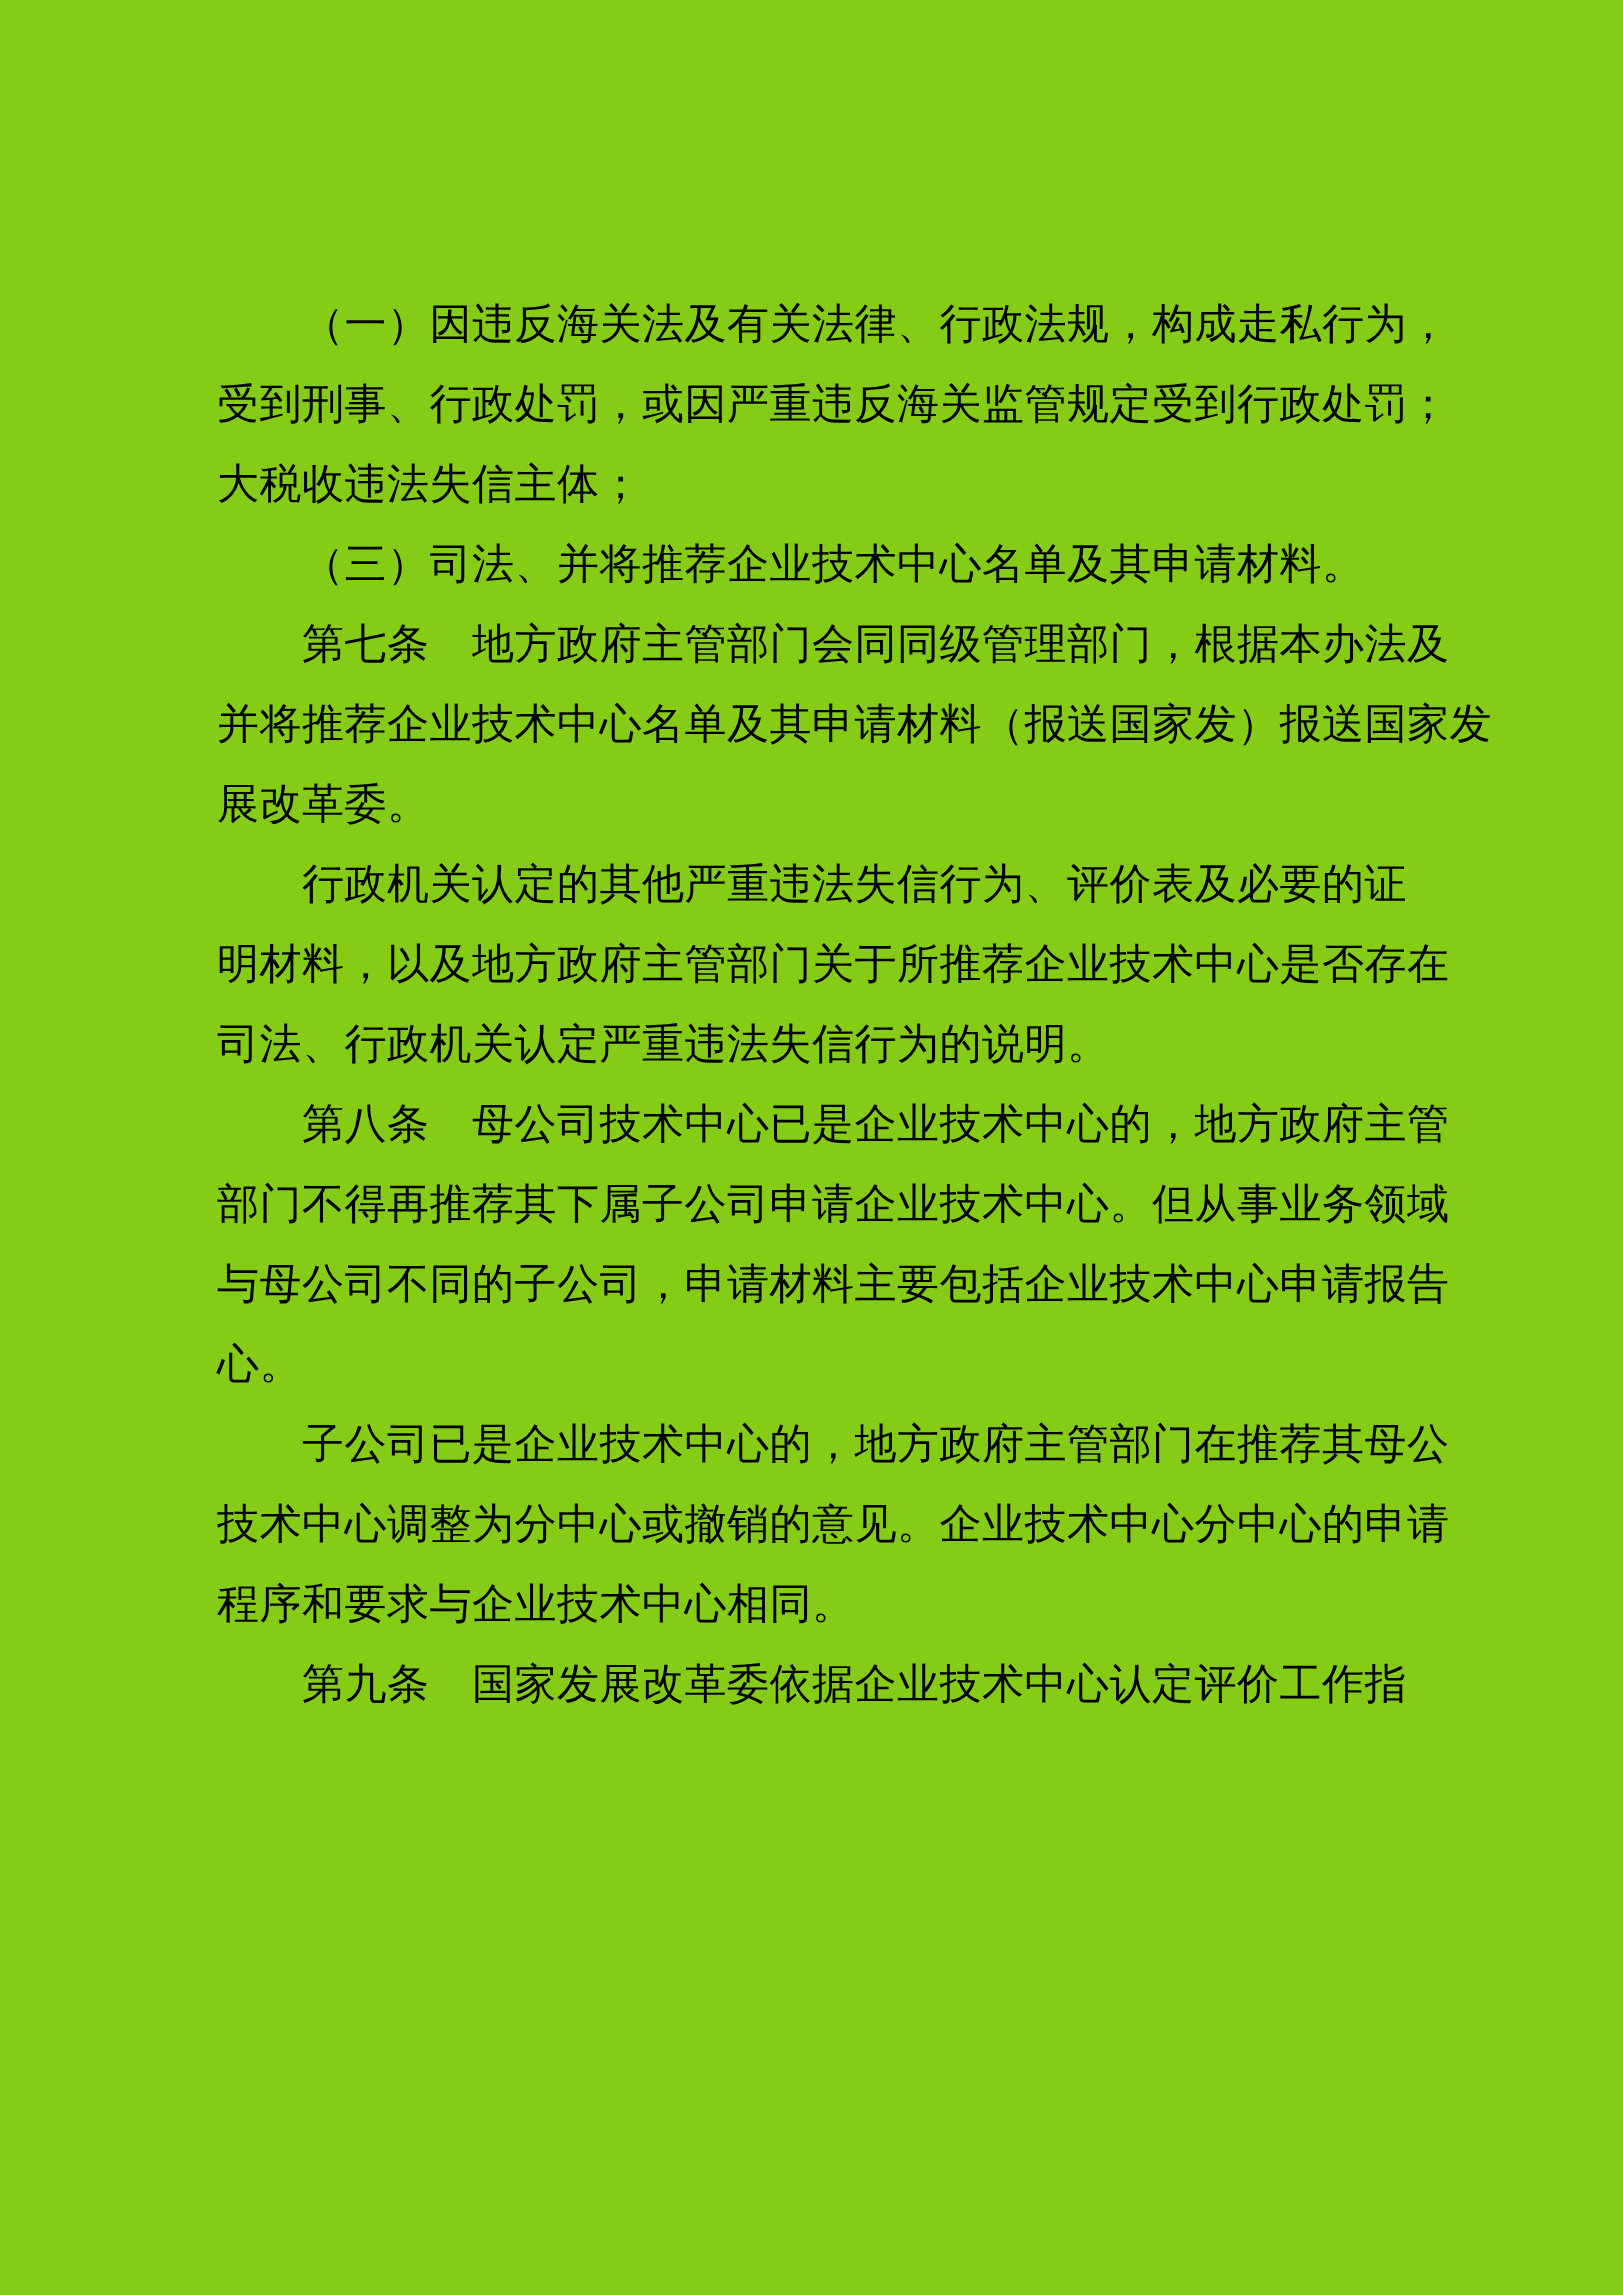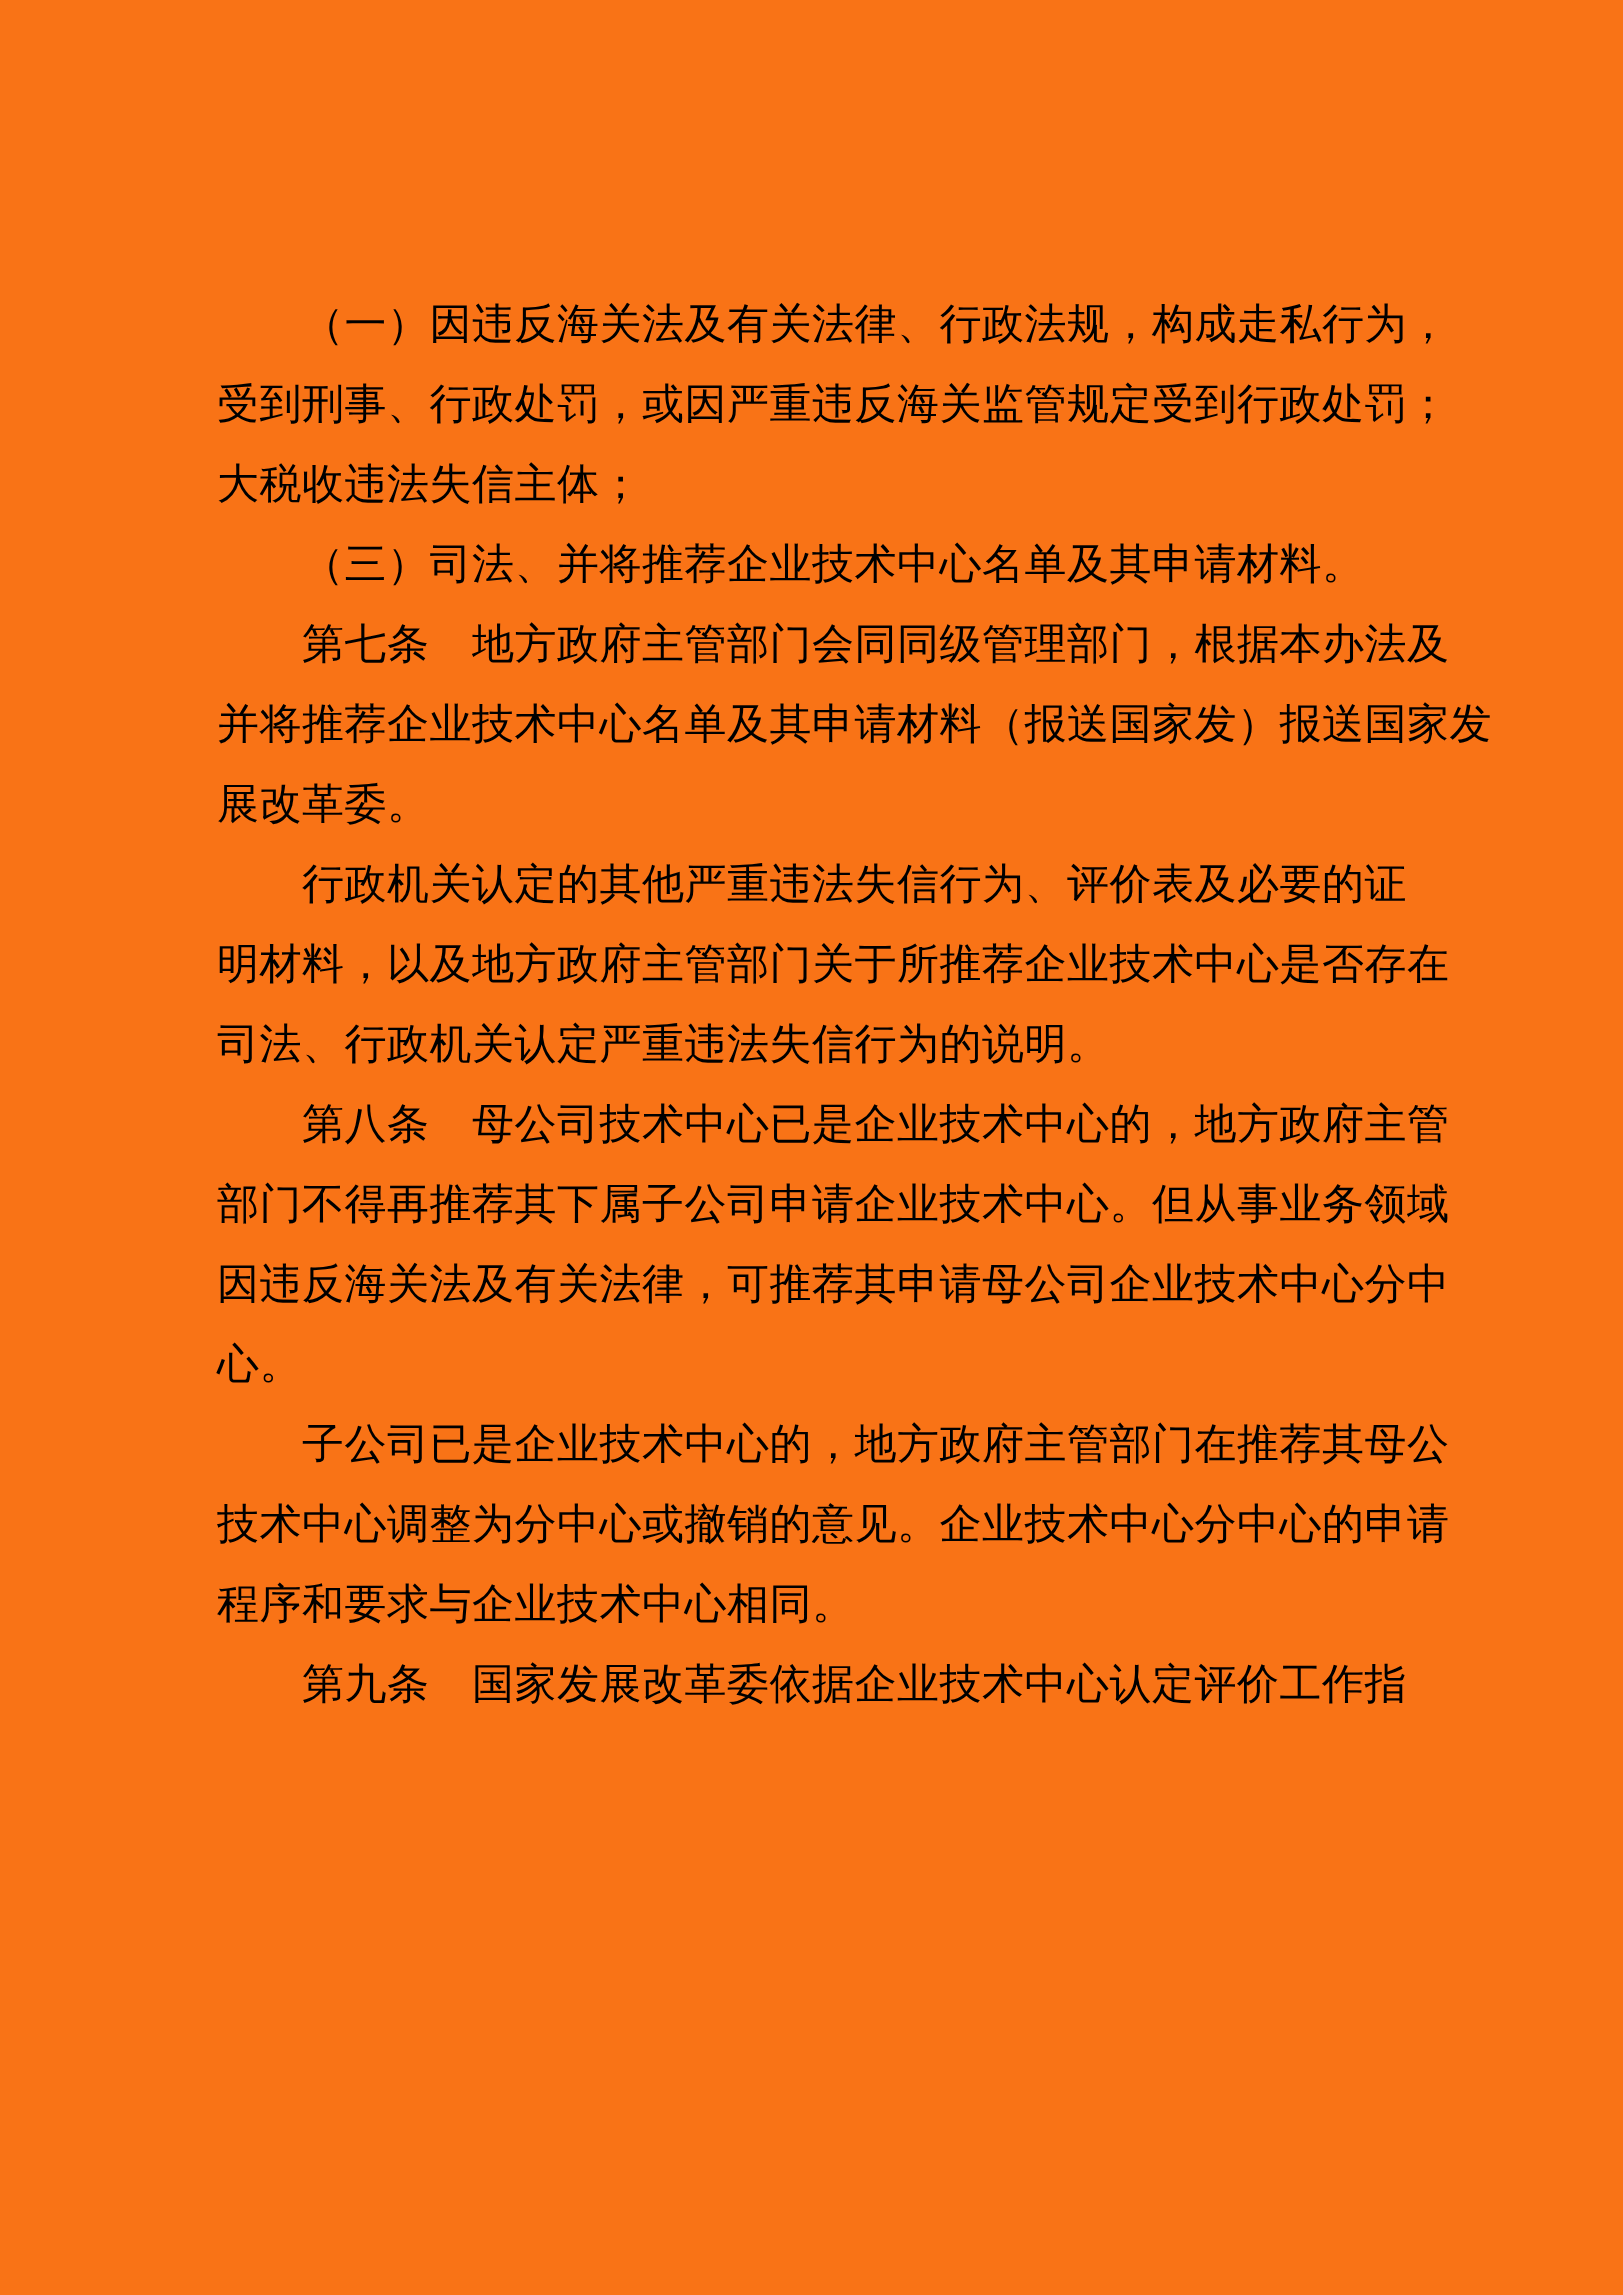"（一）因违反海关法及有关法律、行政法规，构成走私行为，" .page { background: #f97316 -> #84cc16 }
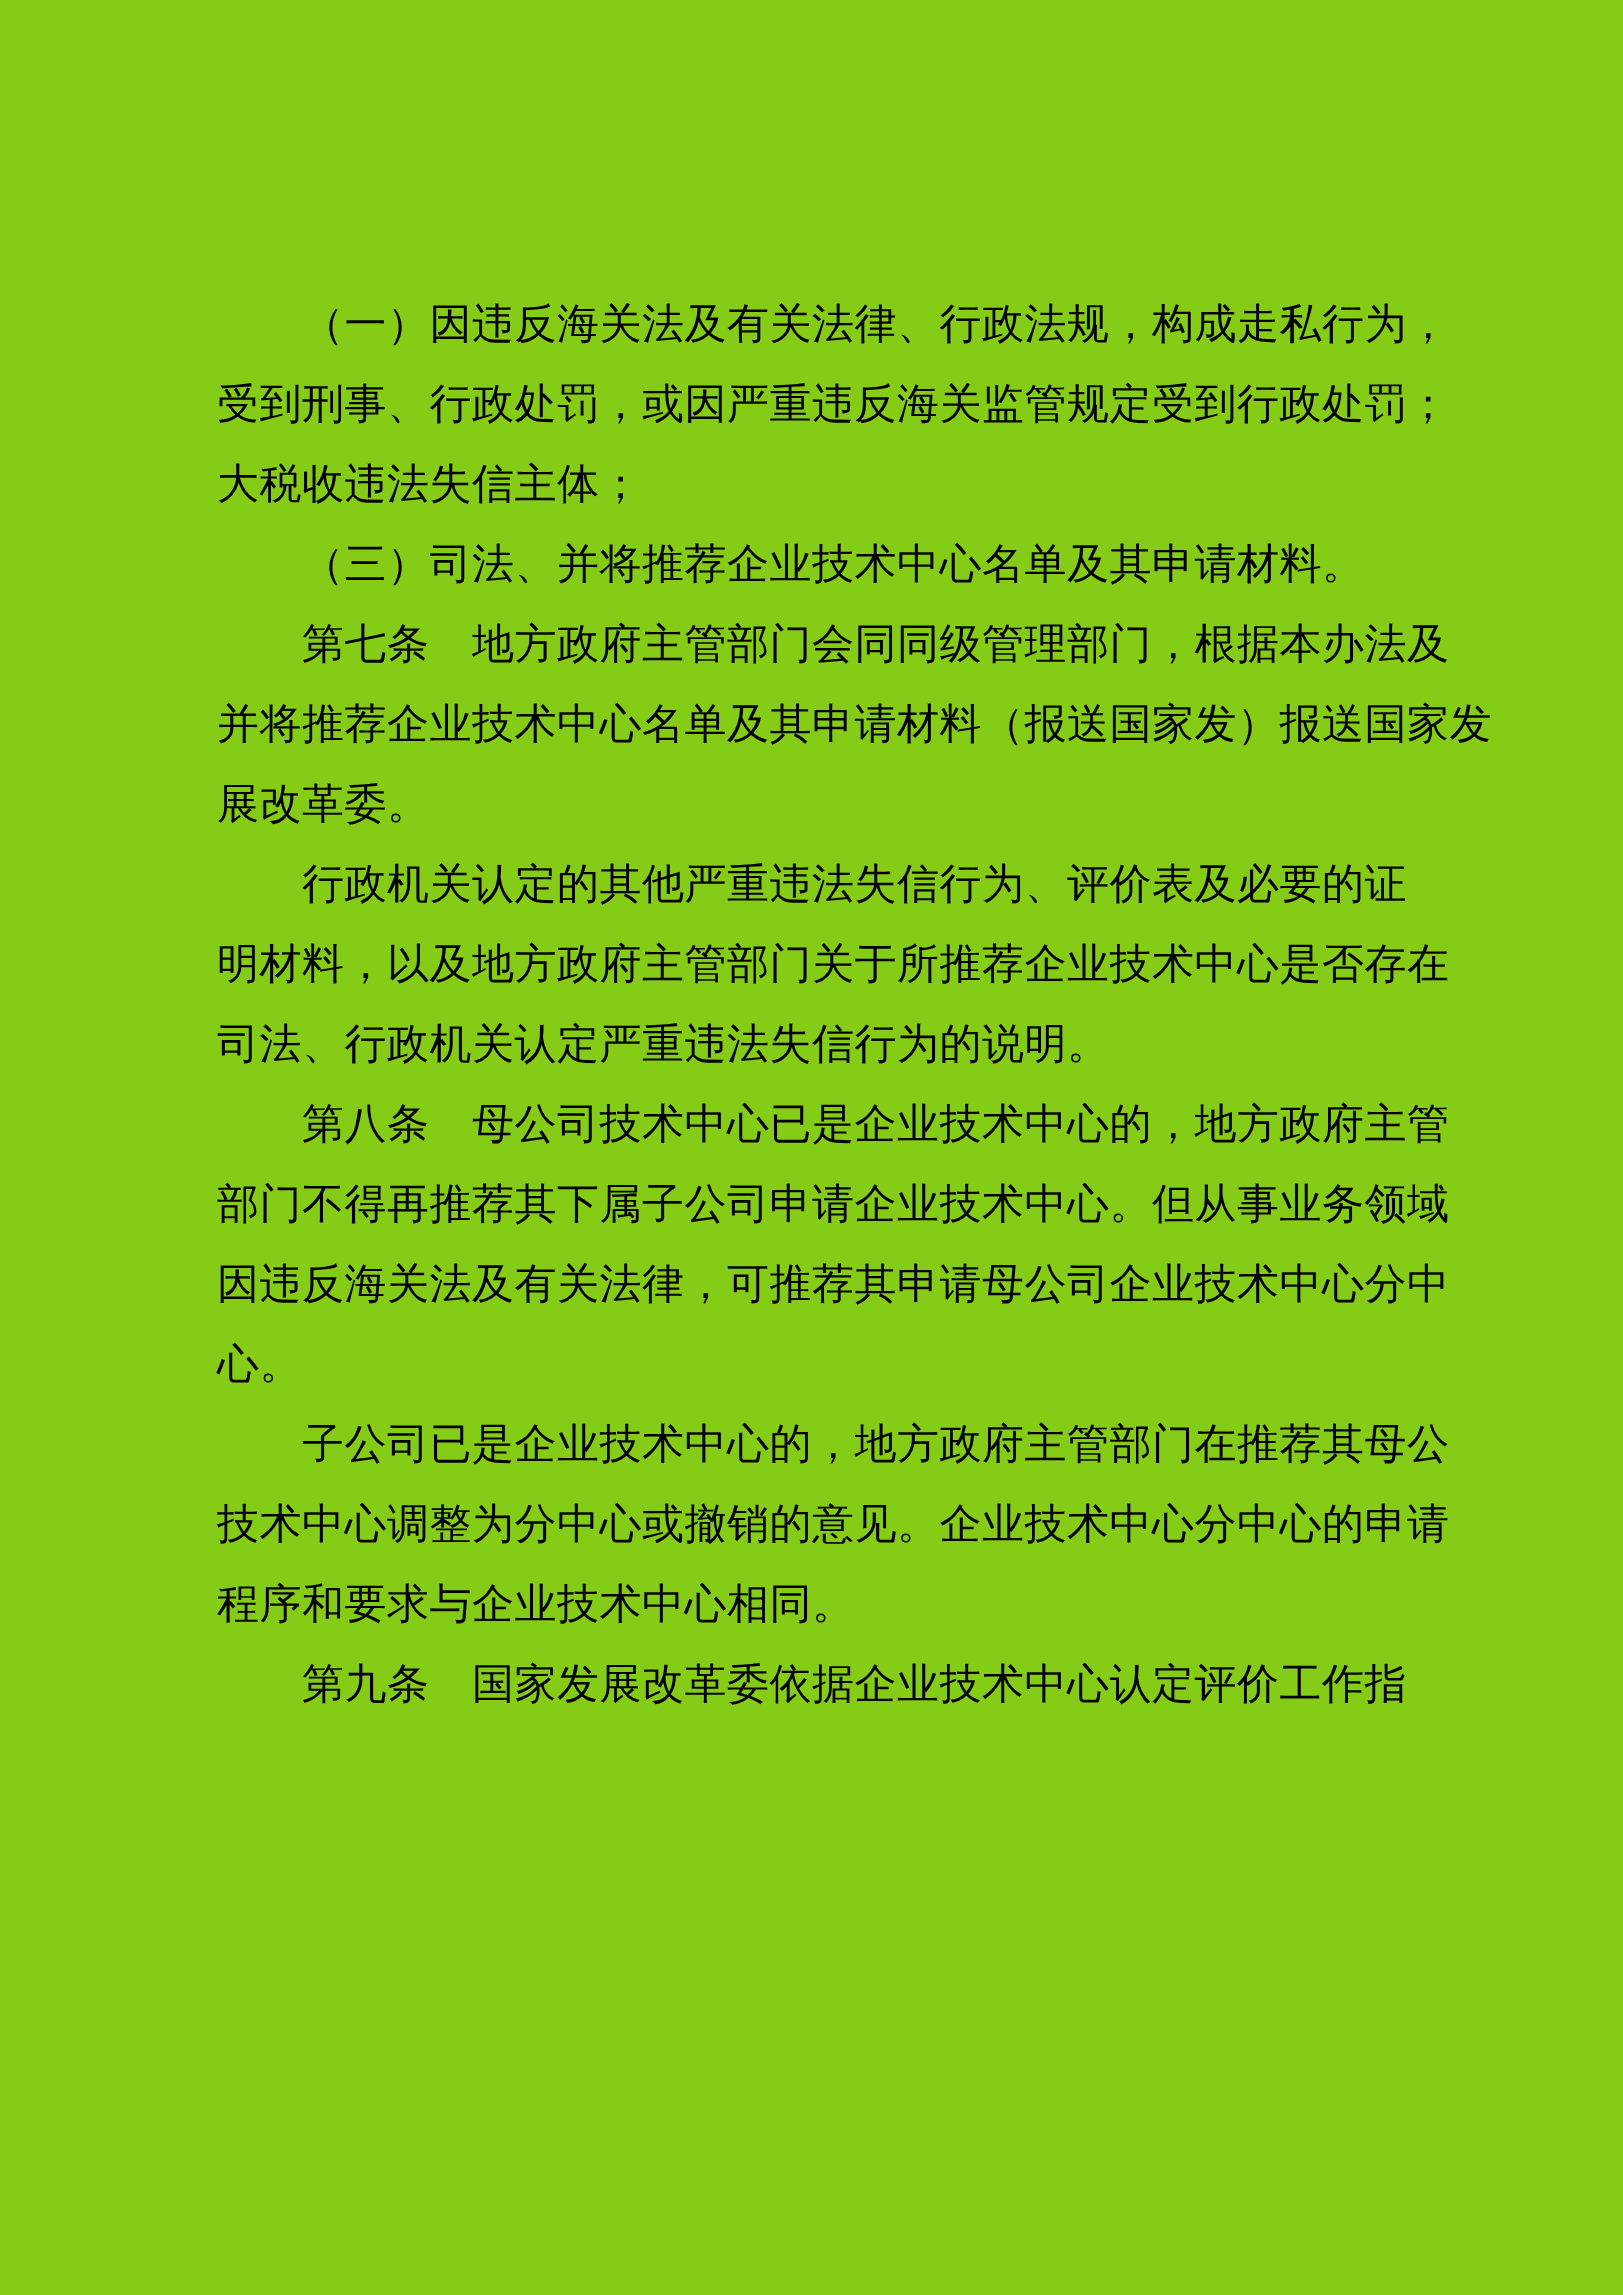"因违反海关法及有关法律，可推荐其申请母公司企业技术中心分中" div.line { text: 因违反海关法及有关法律，可推荐其申请母公司企业技术中心分中 -> 与母公司不同的子公司，申请材料主要包括企业技术中心申请报告 }
